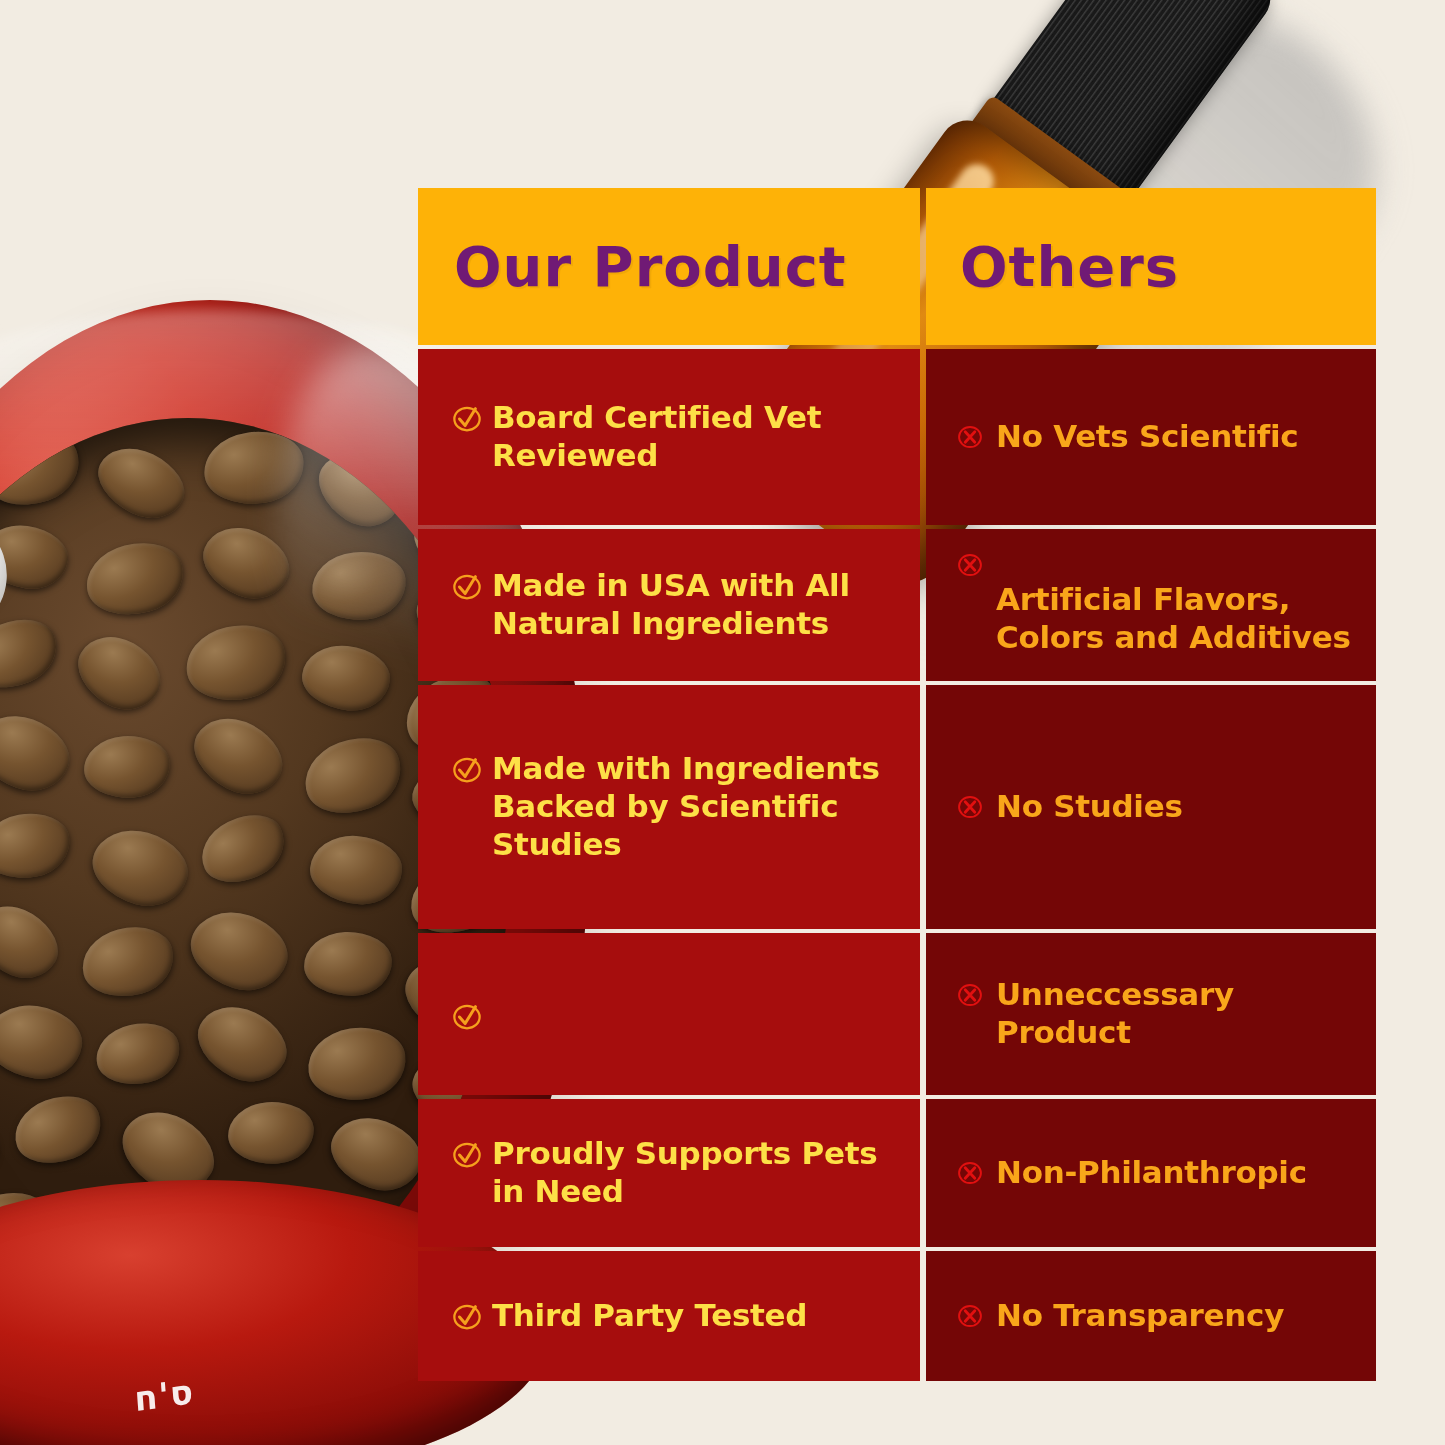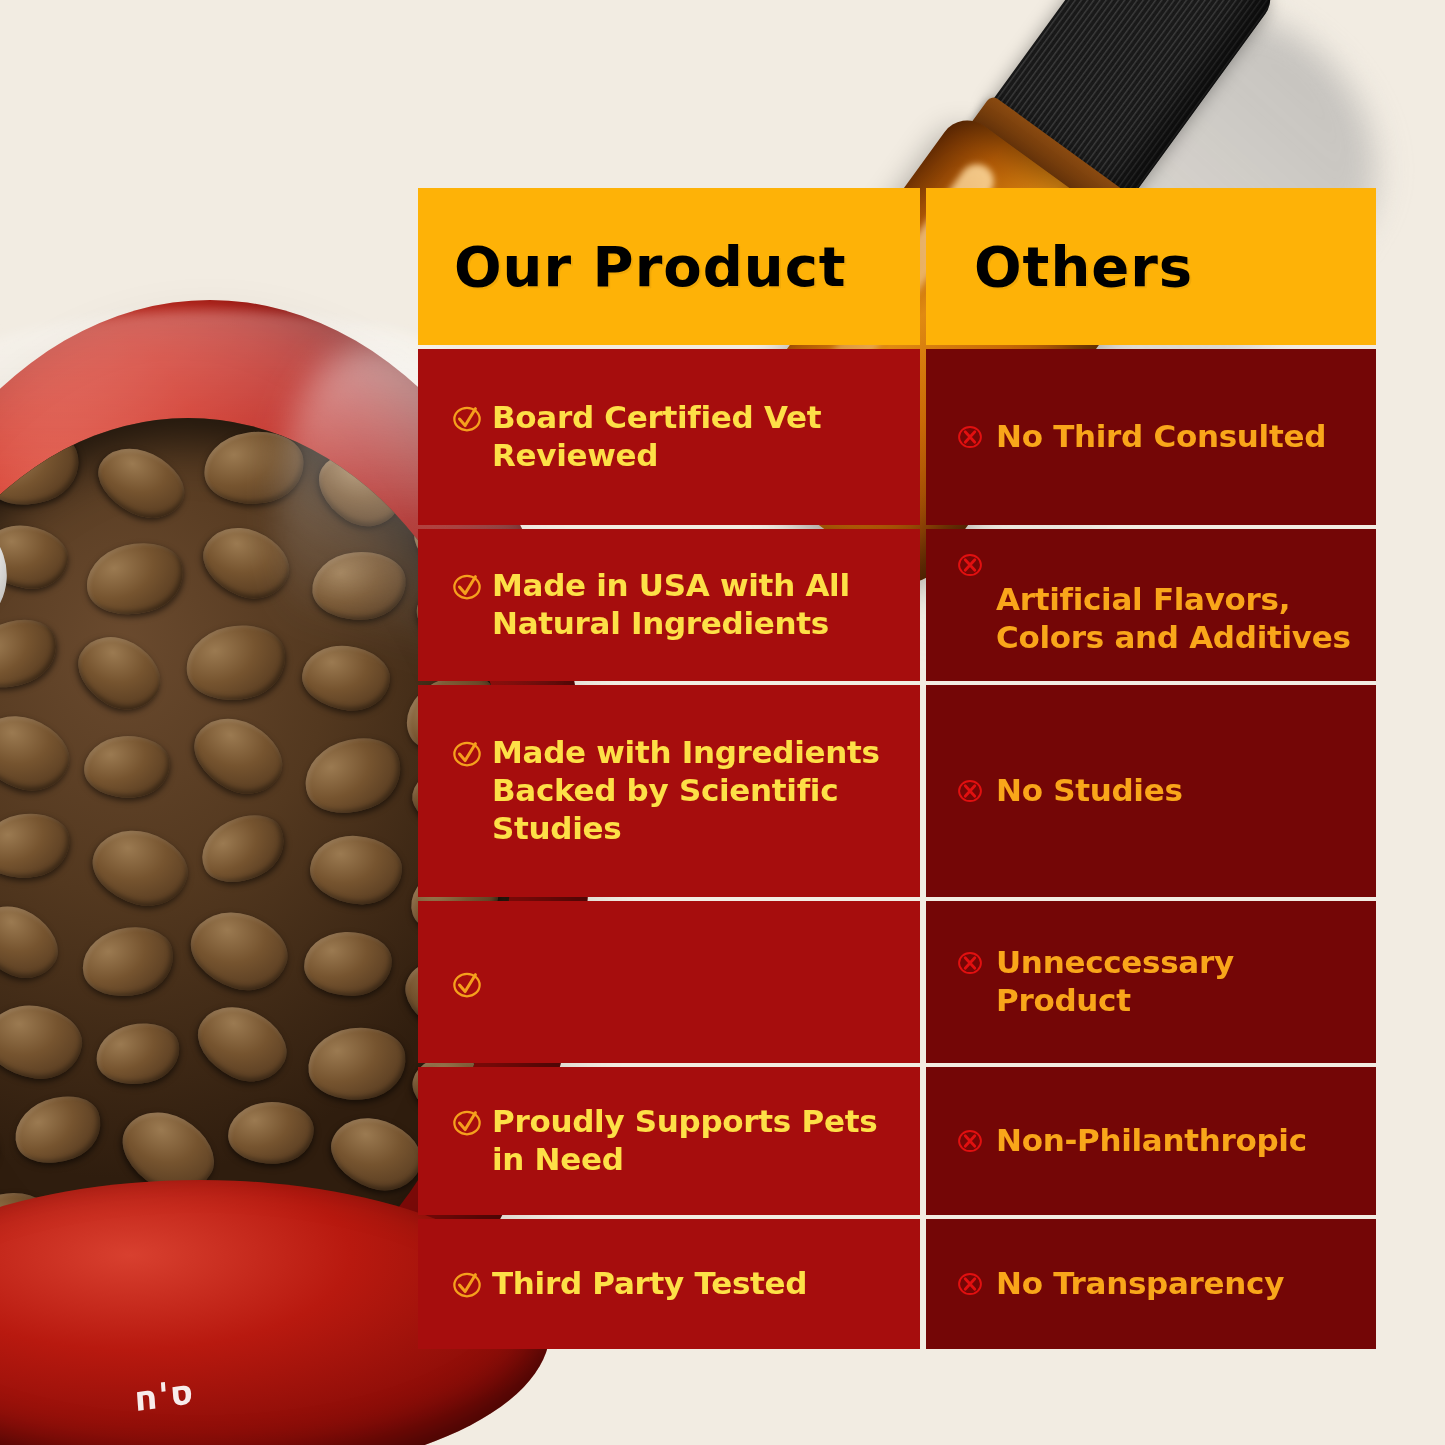"Our Product" .hdr .htxt { color: #000000 -> #701a75 }
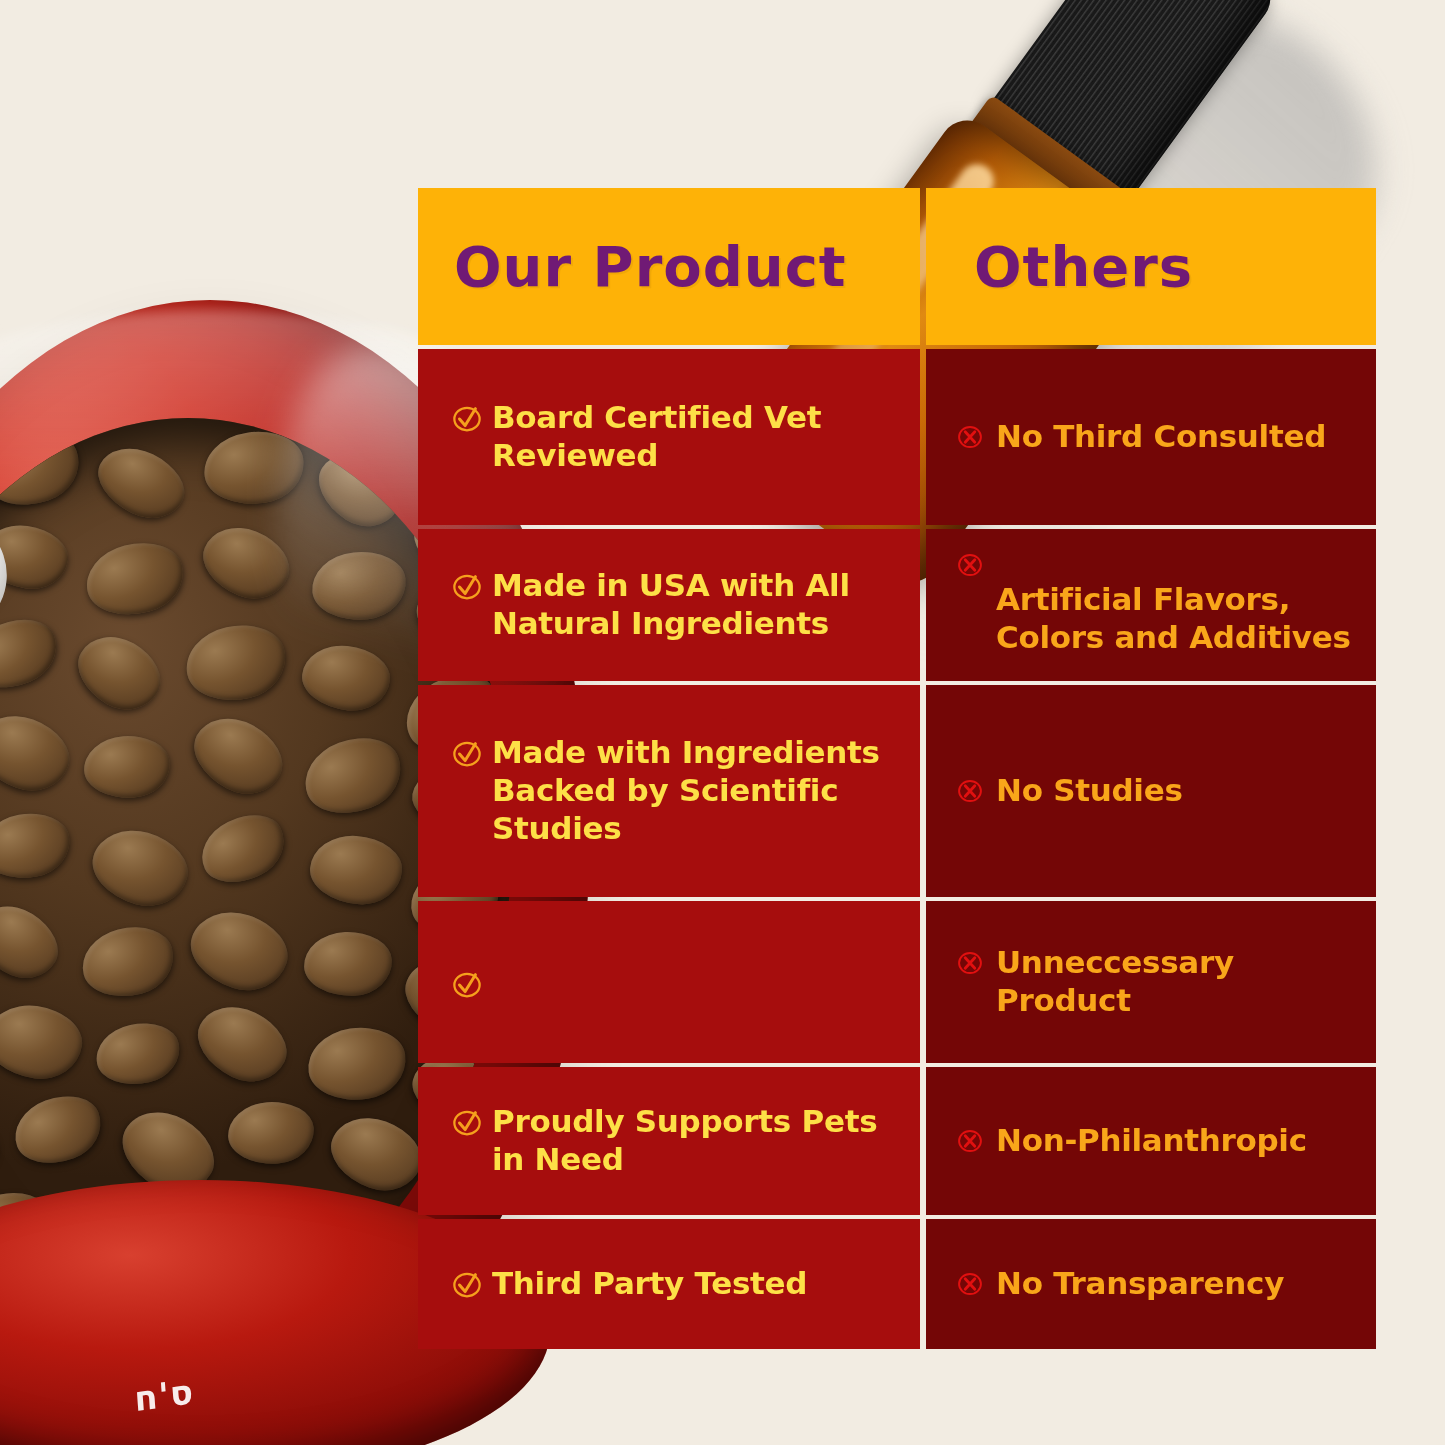"Others" .hdr.col-right .htxt { padding-left: 48px -> 34px }
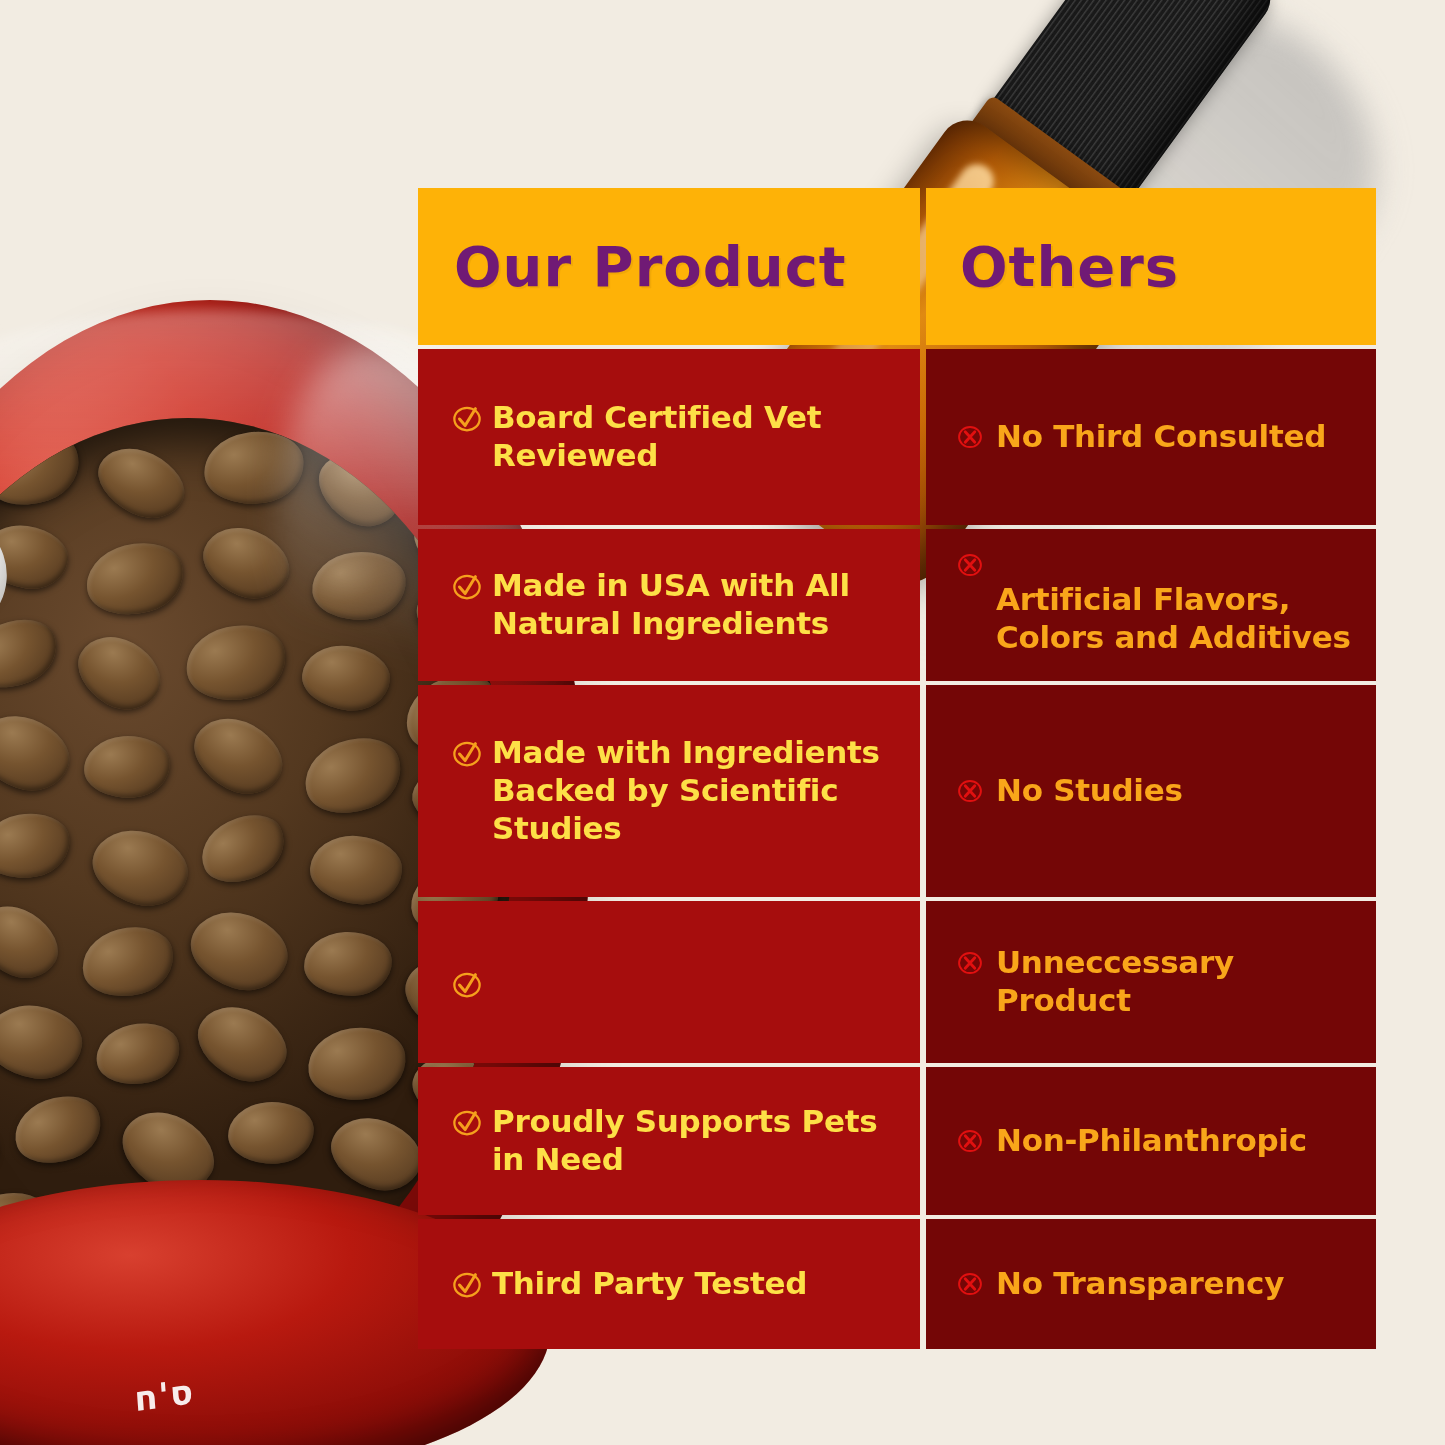"No Third Consulted" span.itxt { text: Third Consulted -> Vets Scientific }
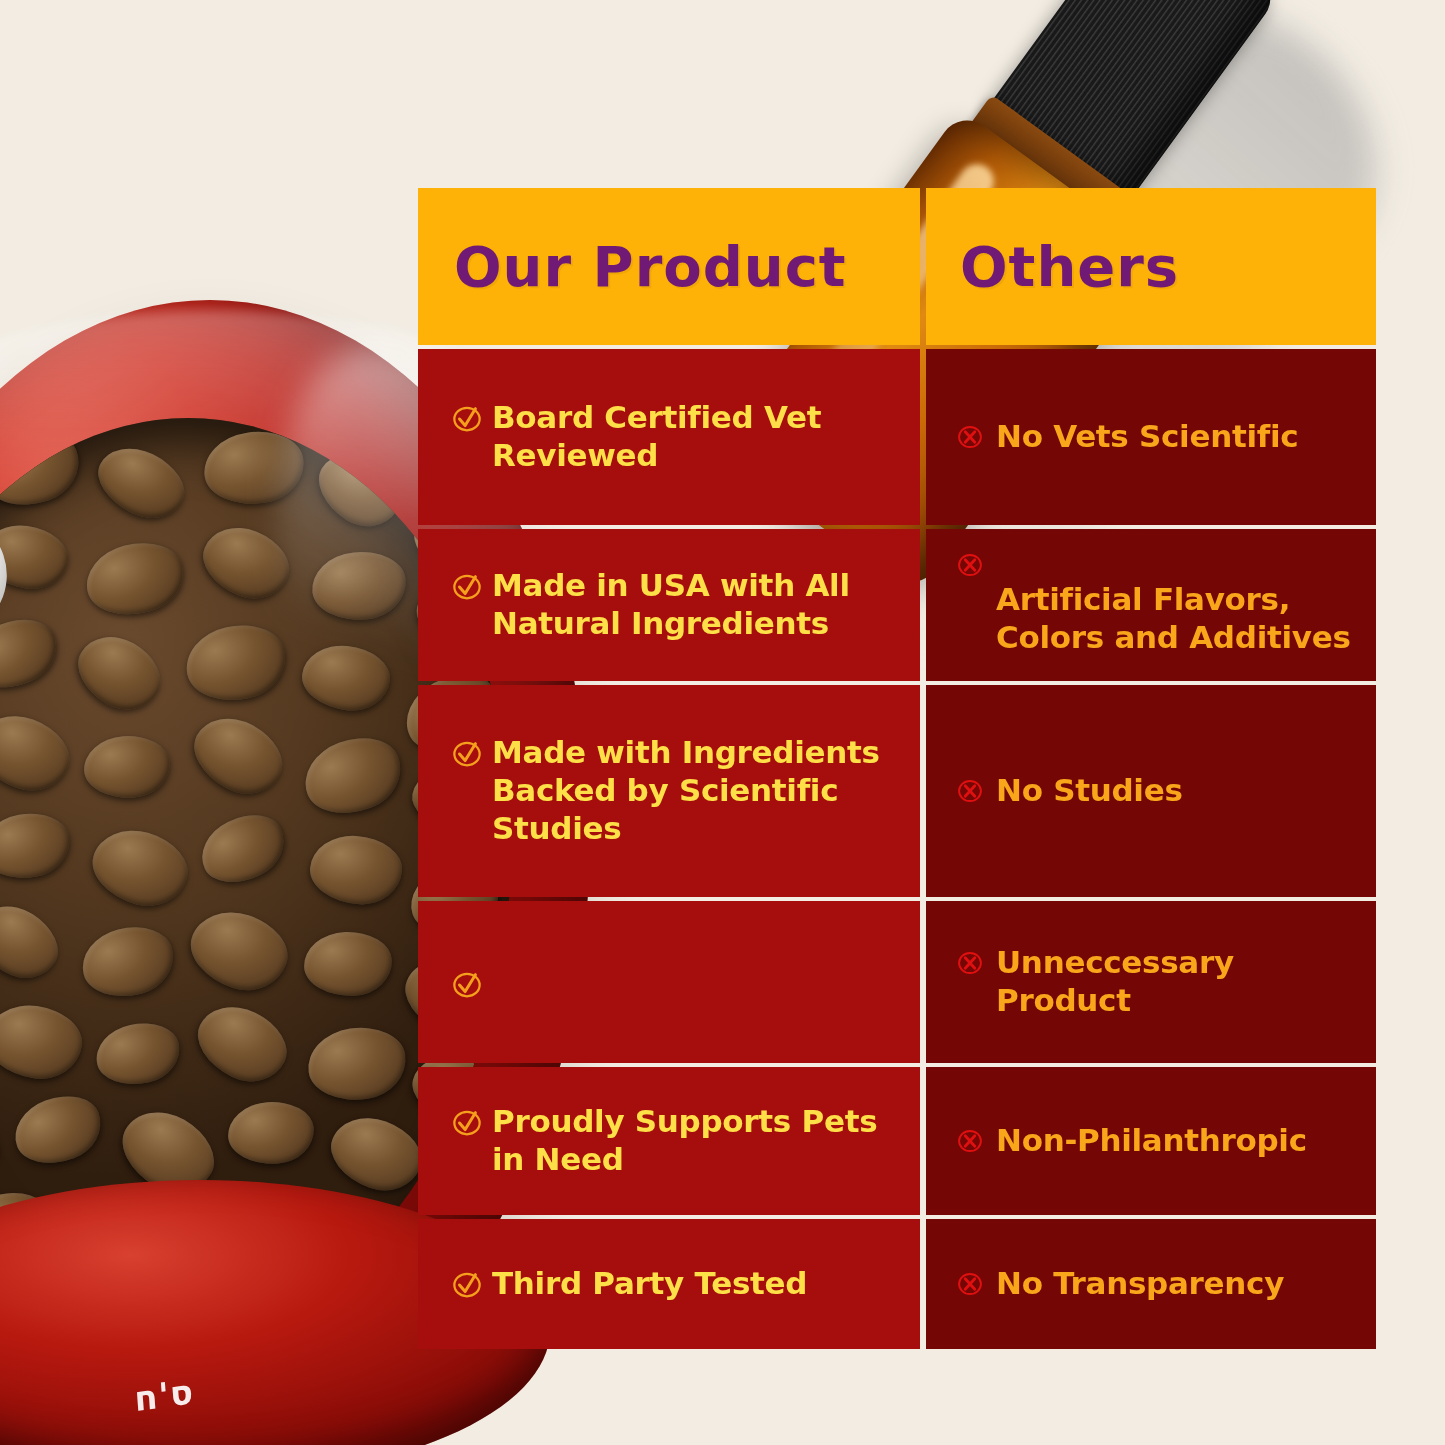"Made with Ingredients Backed by" .h3 { height: 212px -> 244px }
